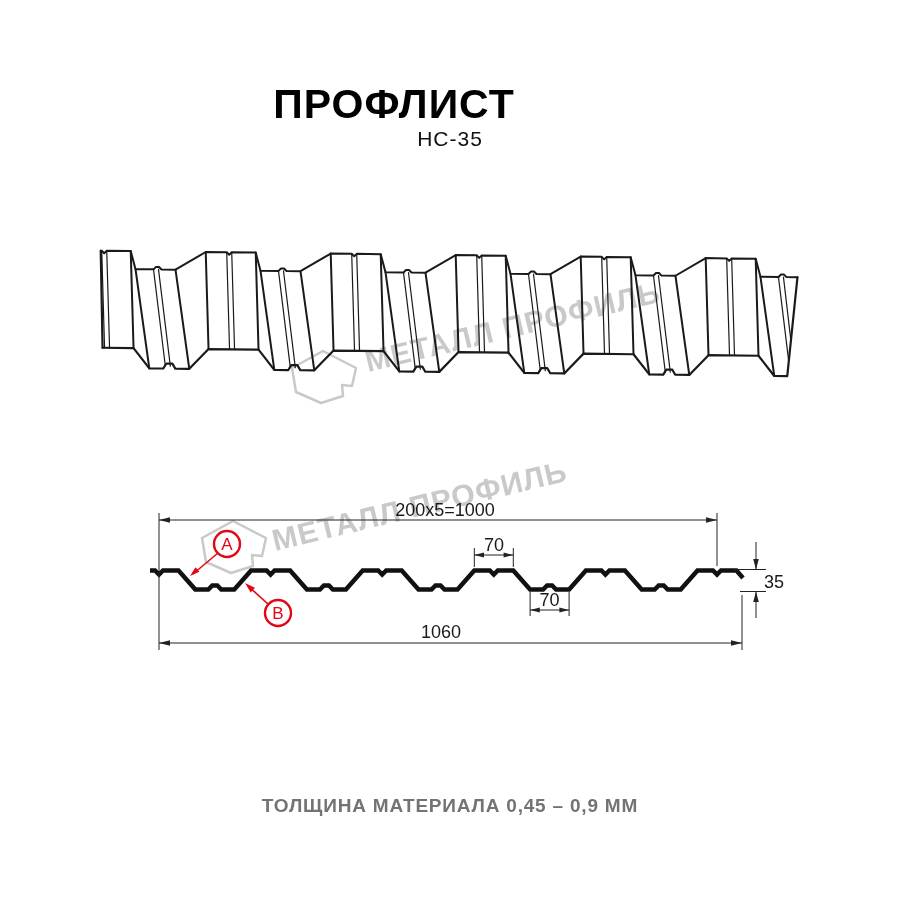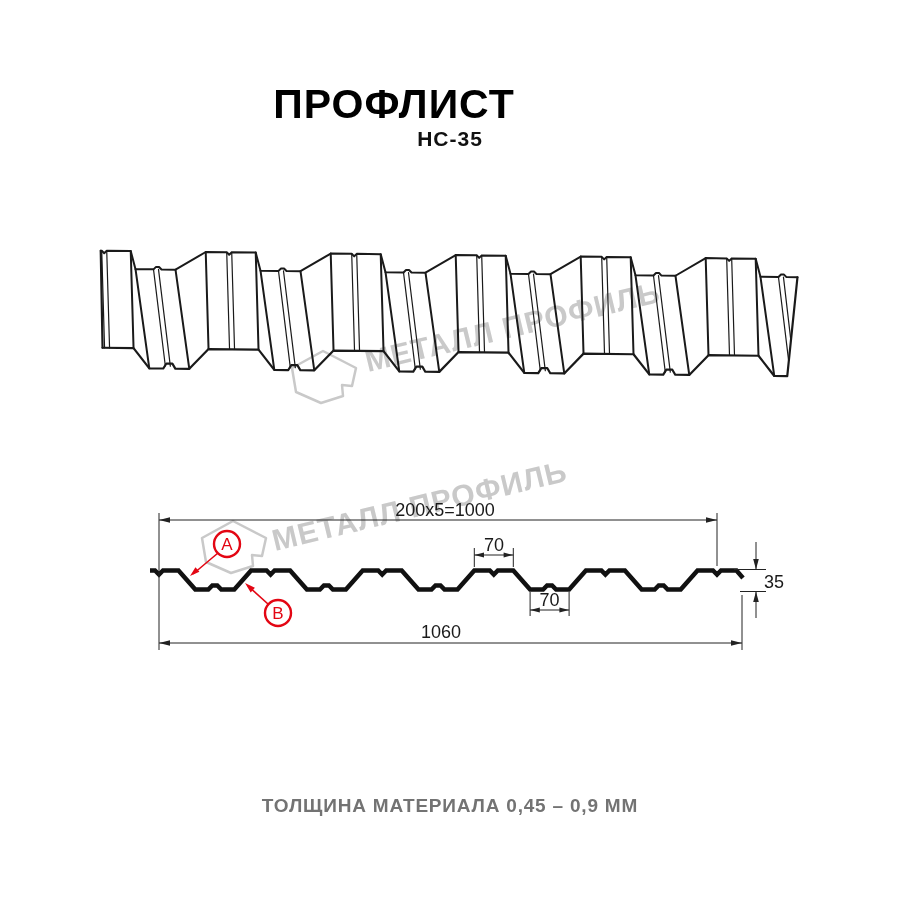"НС-35" .subtitle { font-weight: 700 -> 400 }
